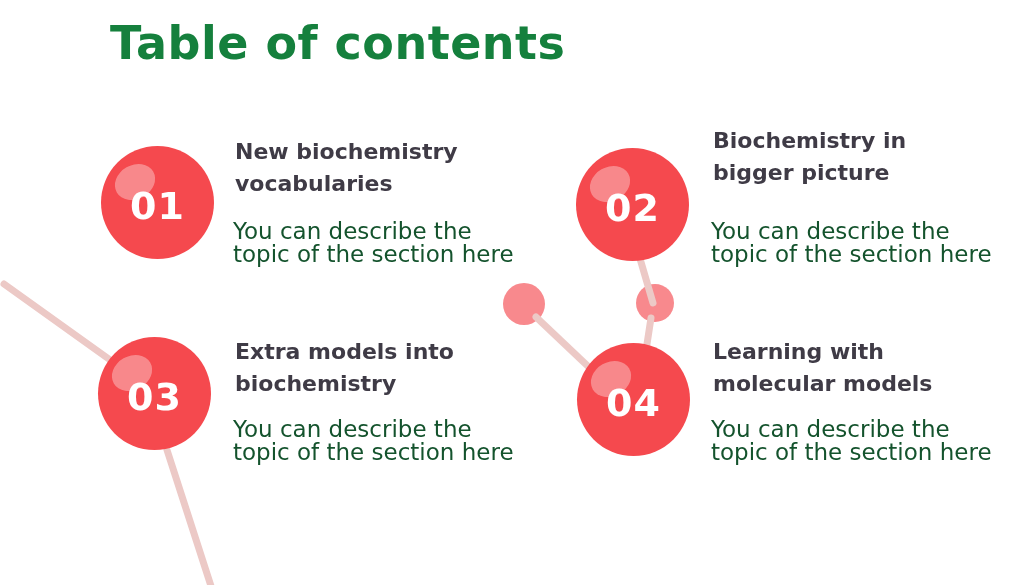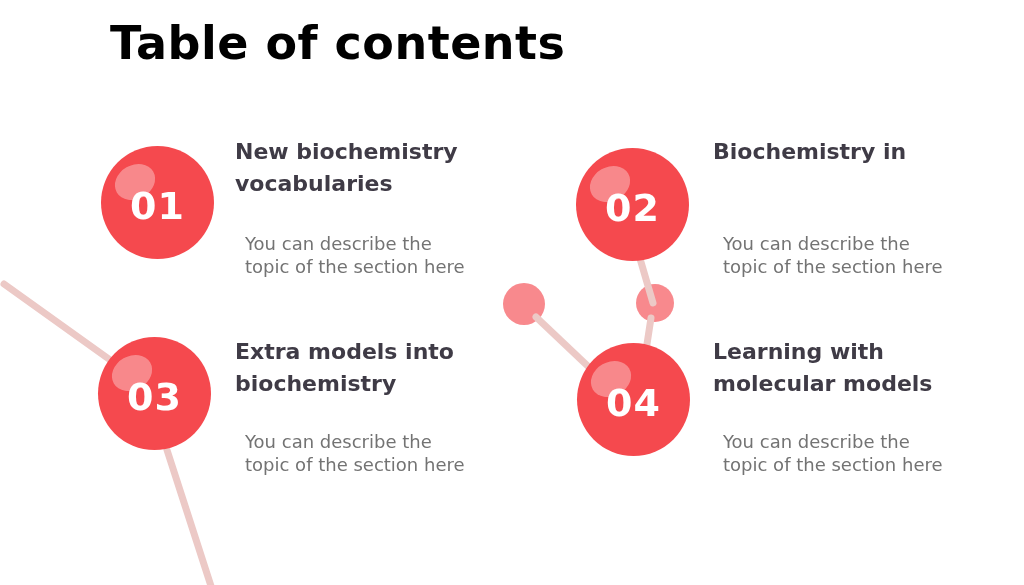"Table of contents" .page-title { color: #000000 -> #15803d }
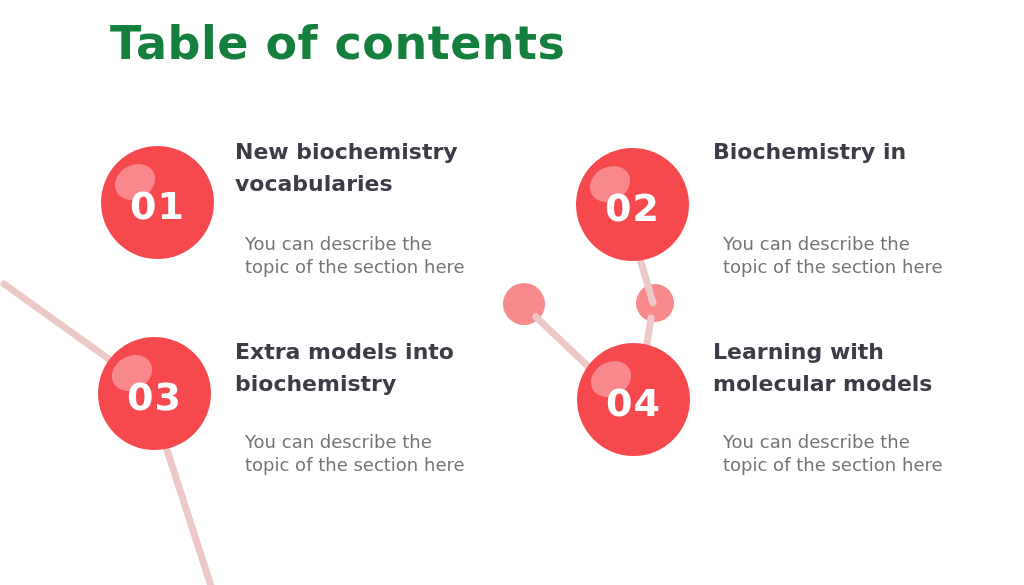"Biochemistry in" .t2 { top: 136px -> 125px }
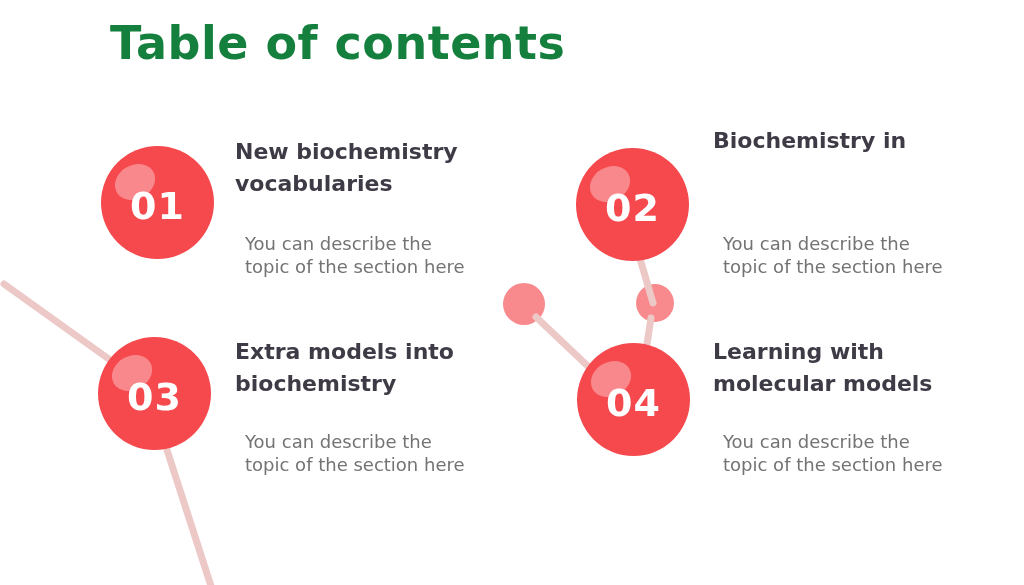"bigger picture" span.line-span { html: none -> <span>bigger picture</span> }
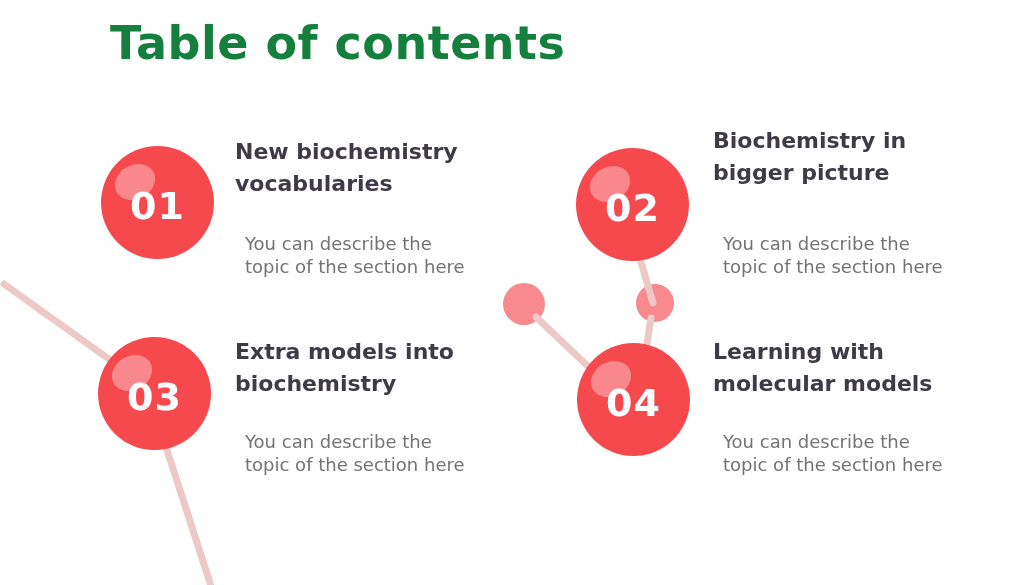"You can describe the" .item-desc { color: #737373 -> #14532d; font-size: 18px -> 23px; margin: 12px -> 0 }
